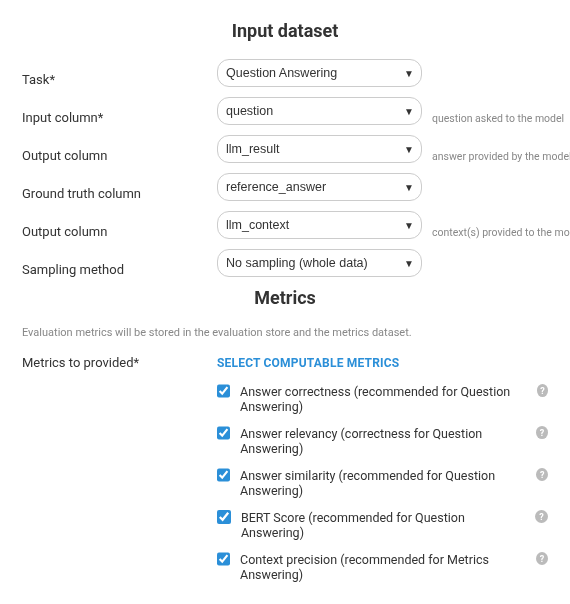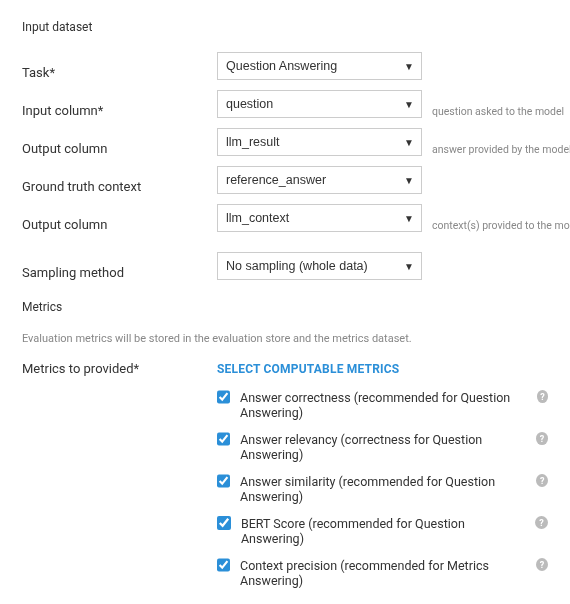"Input dataset" h3.section-title { font-size: 12px -> 18px; font-weight: 400 -> 700; text-align: none -> center }
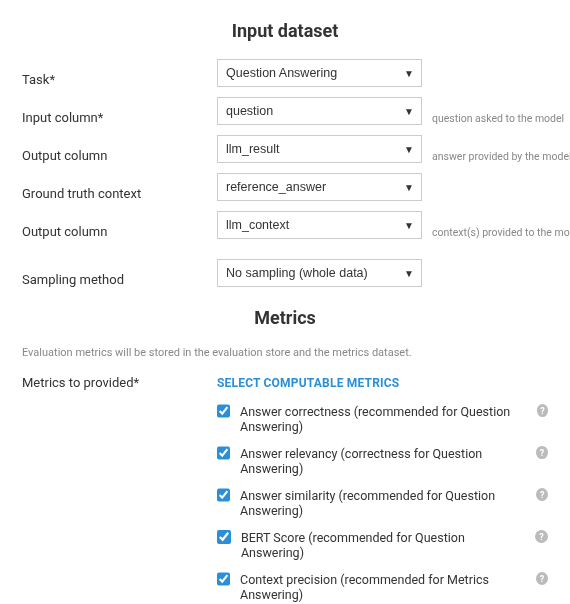"Question Answering" .select-wrap select { border-radius: 0 -> 12px }
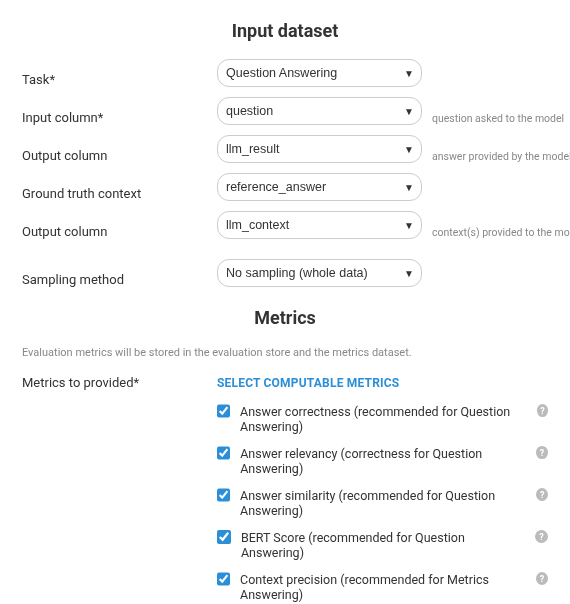"Ground truth context" div.form-label { text: context -> column }
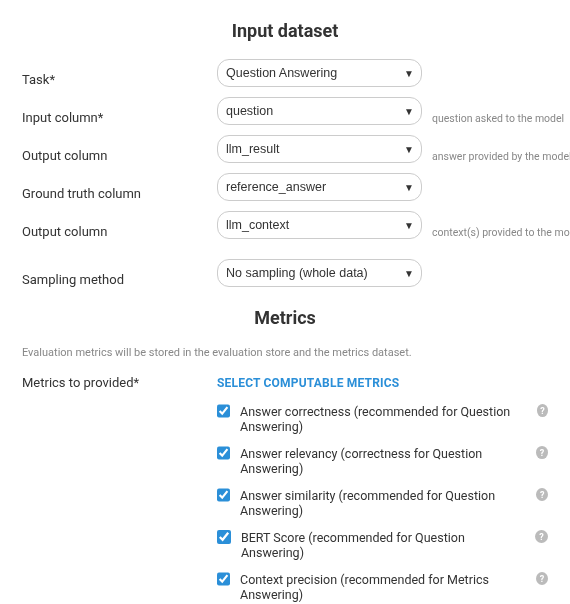"Sampling method" .spacer-above { margin-top: 20px -> none }
